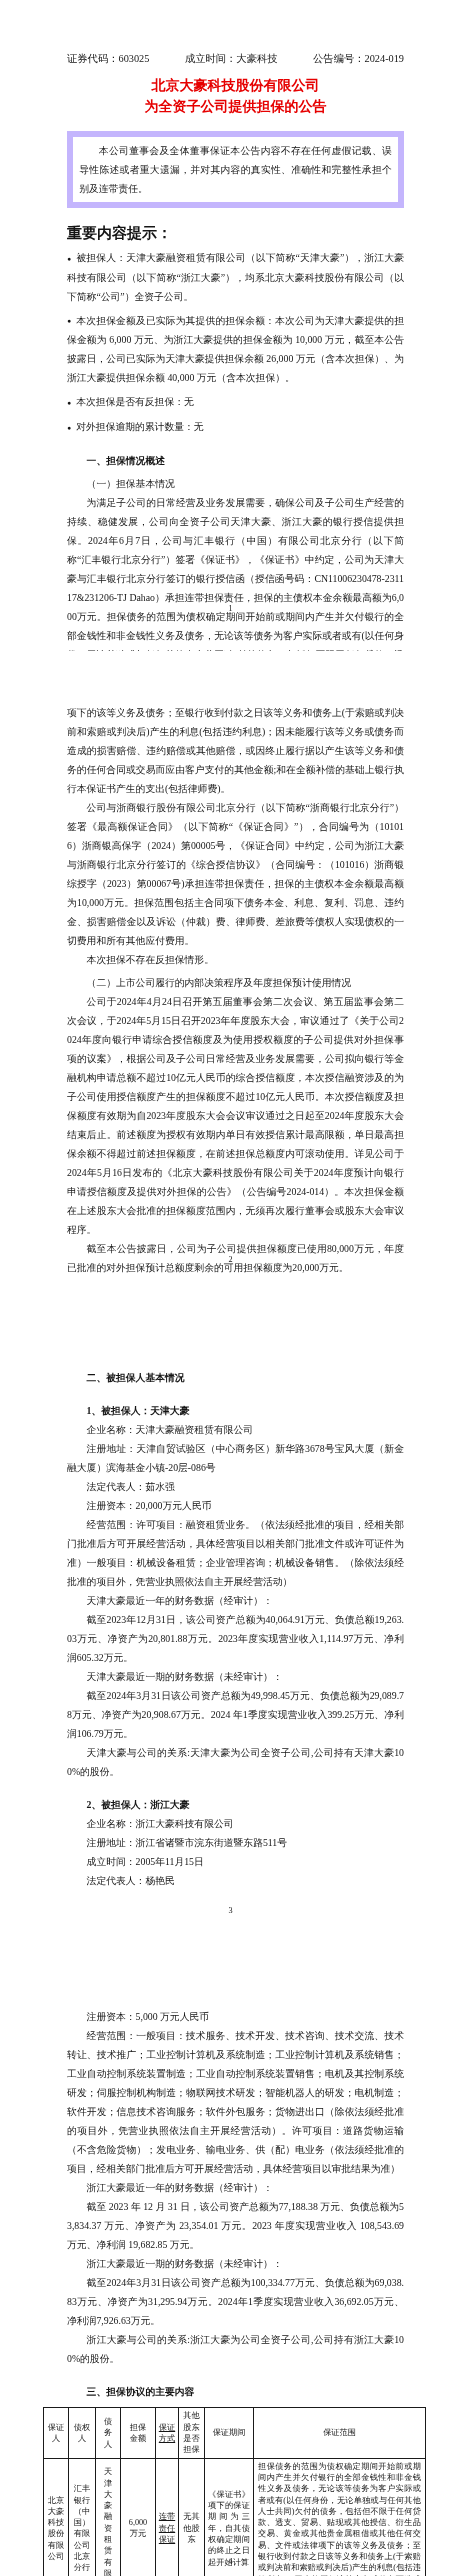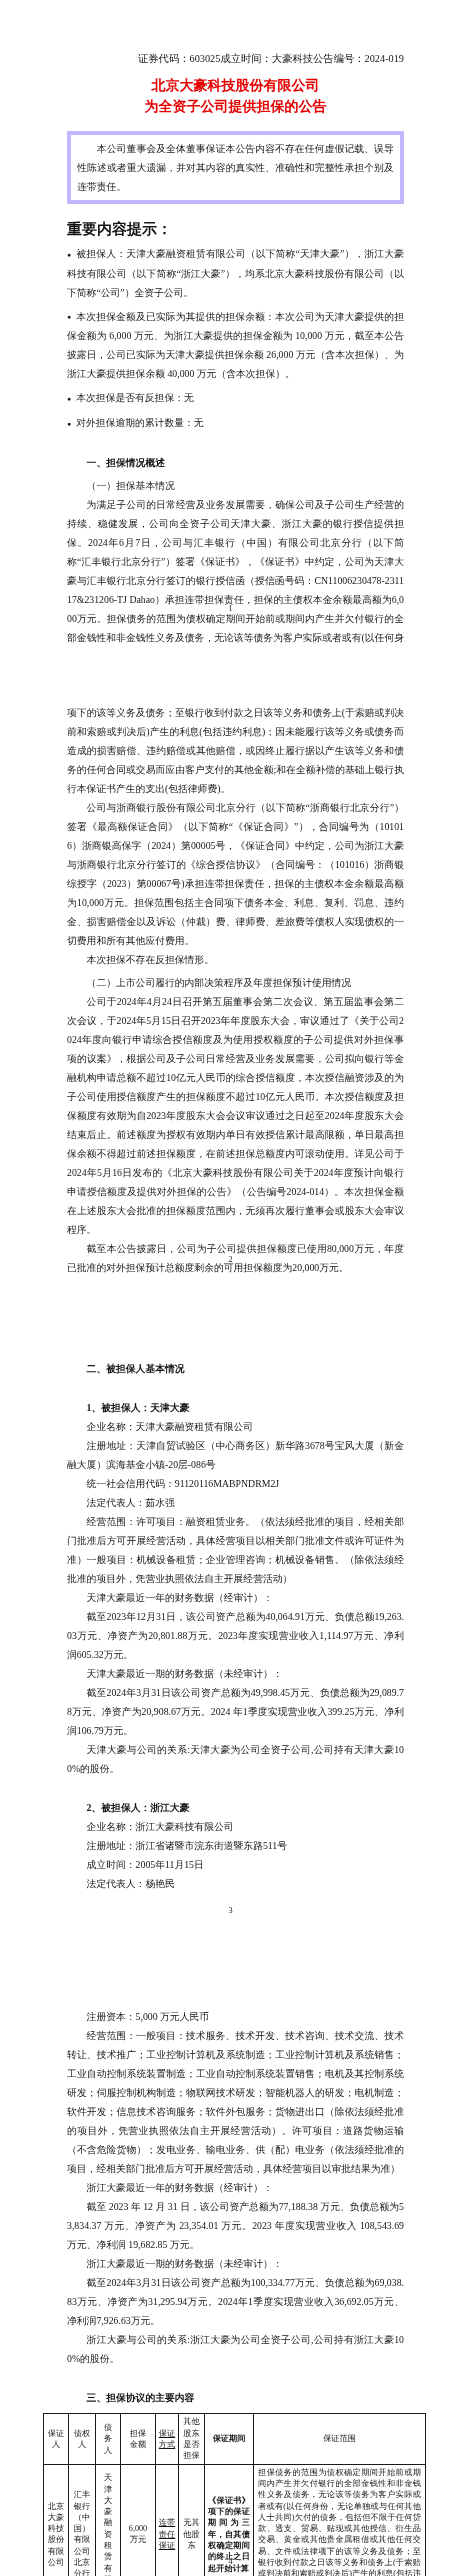"证券代码：603025" .hdr-row { justify-content: flex-end -> space-between }
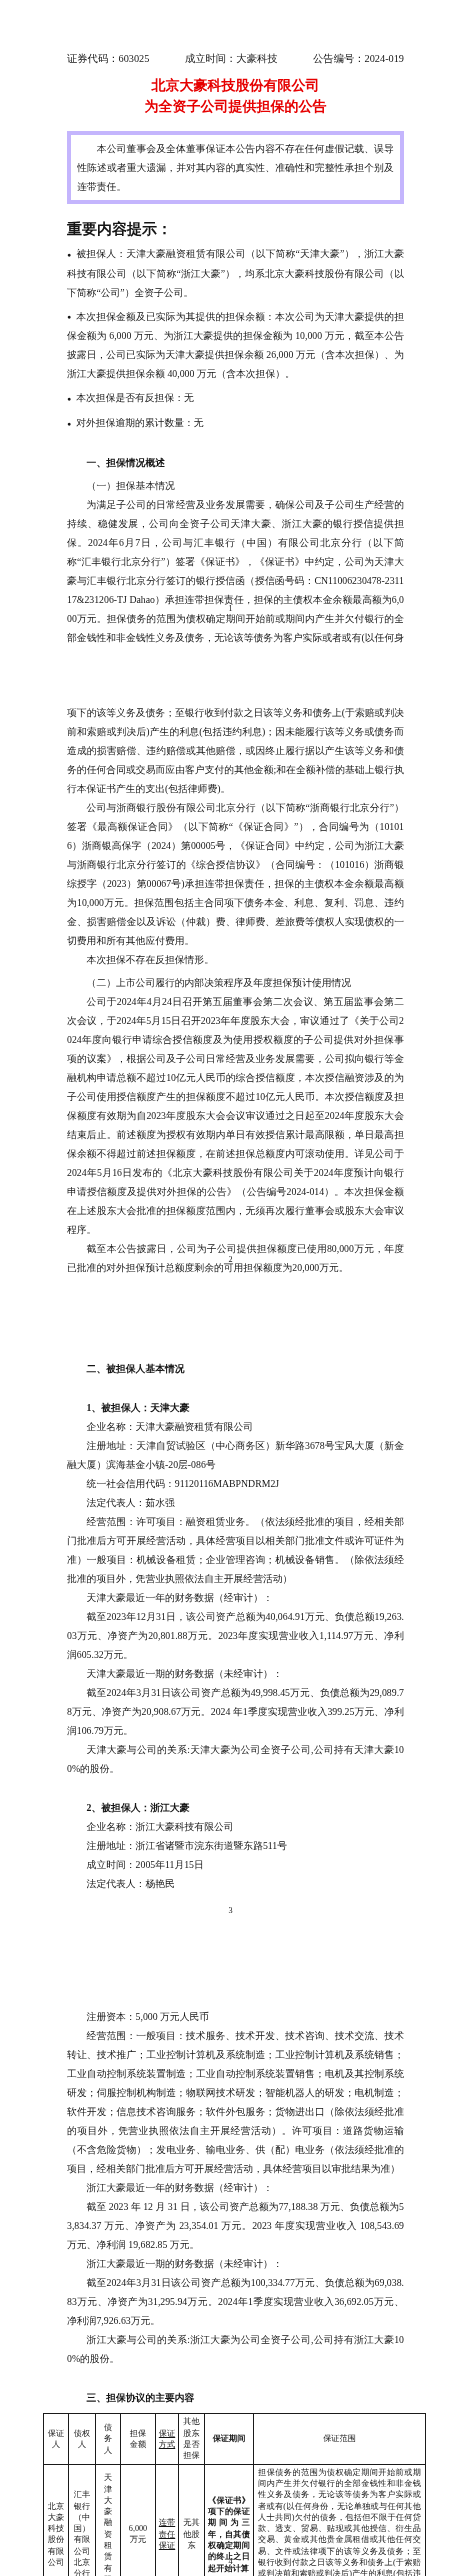"本公司董事会及全体董事保证本公告内容不存在任何虚假记载、误导性陈述或者重大遗漏，" .box { border: 4px solid #c4b5fd -> 6px solid #c4b5fd }
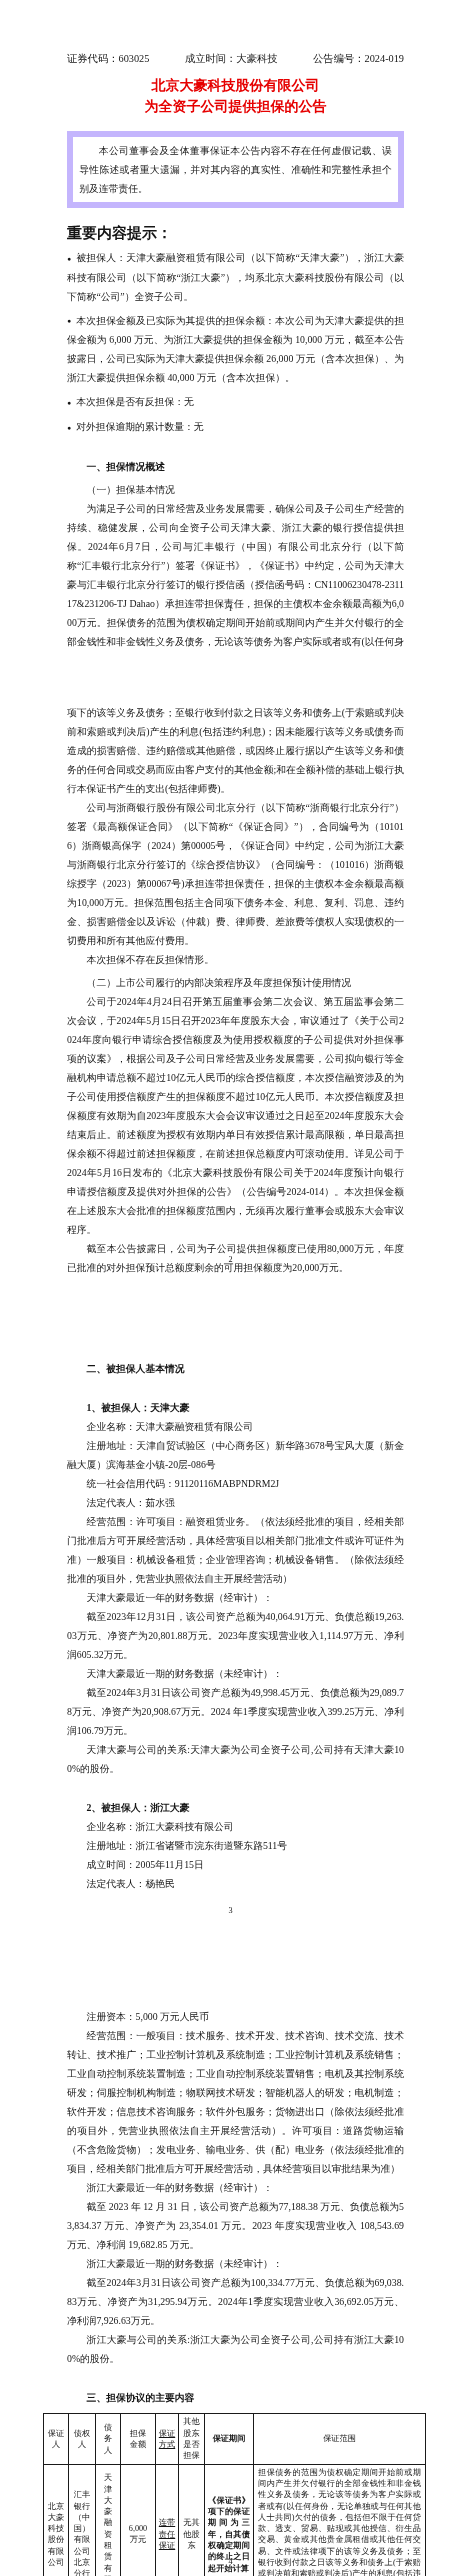"一、担保情况概述" .h-bold { margin-top: 20px -> 14px }
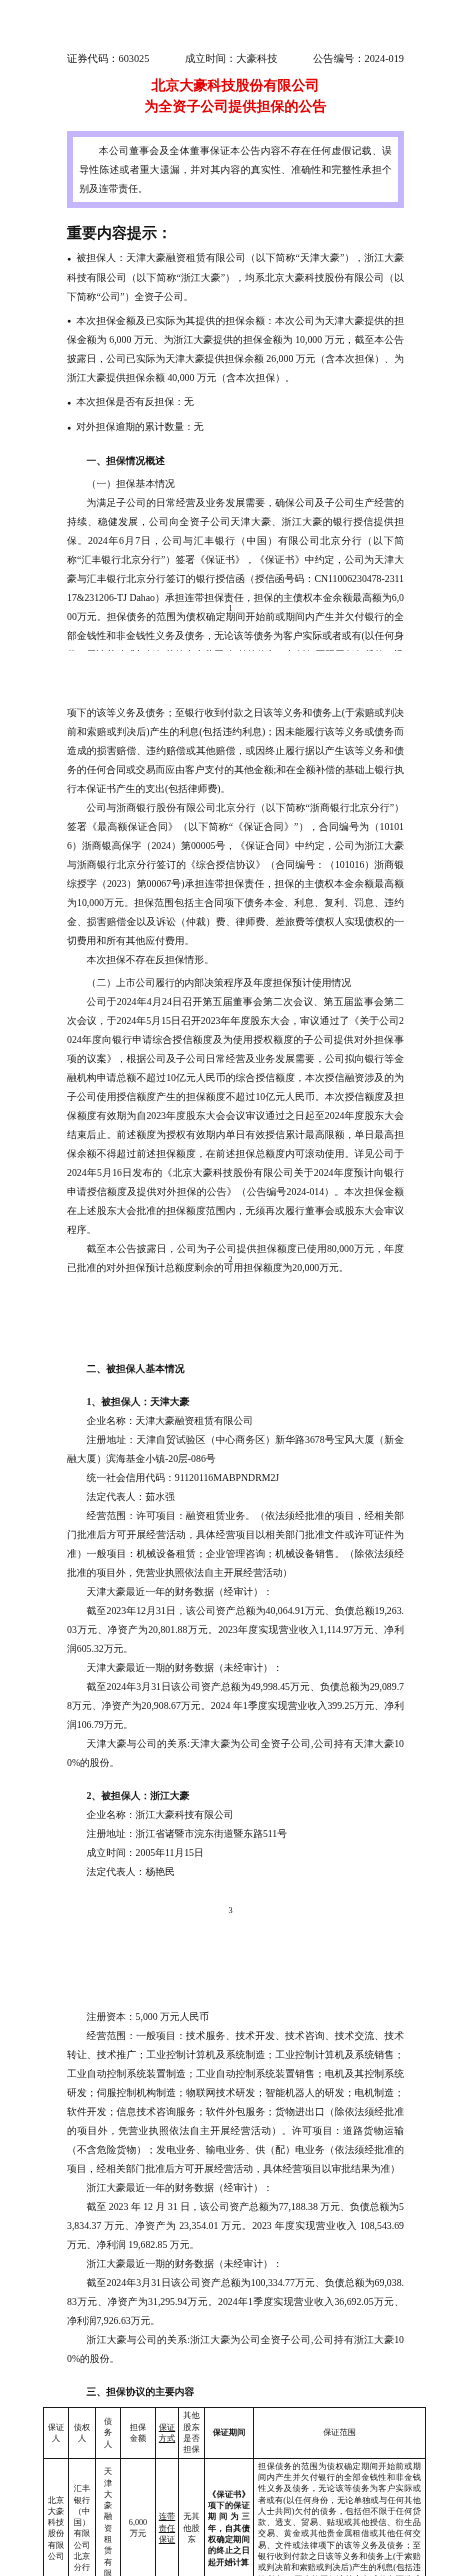"二、被担保人基本情况" div.h-bold { margin-top: 3px -> 12px }
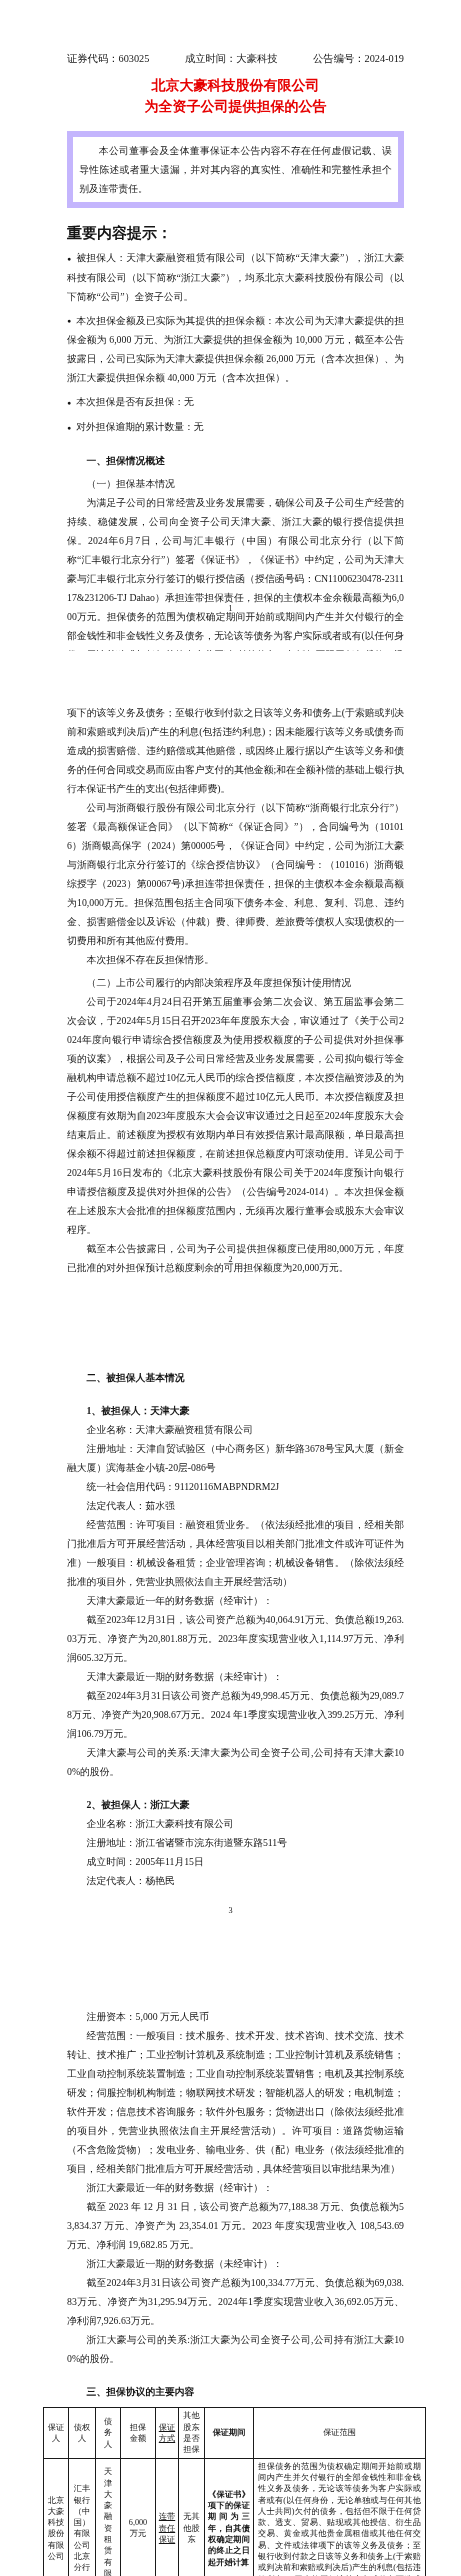"统一社会信用代码：91120116MABPNDRM2J" div.para { html: <div>统一社会信用代码：91120116MABPNDRM2J</div> -> none }
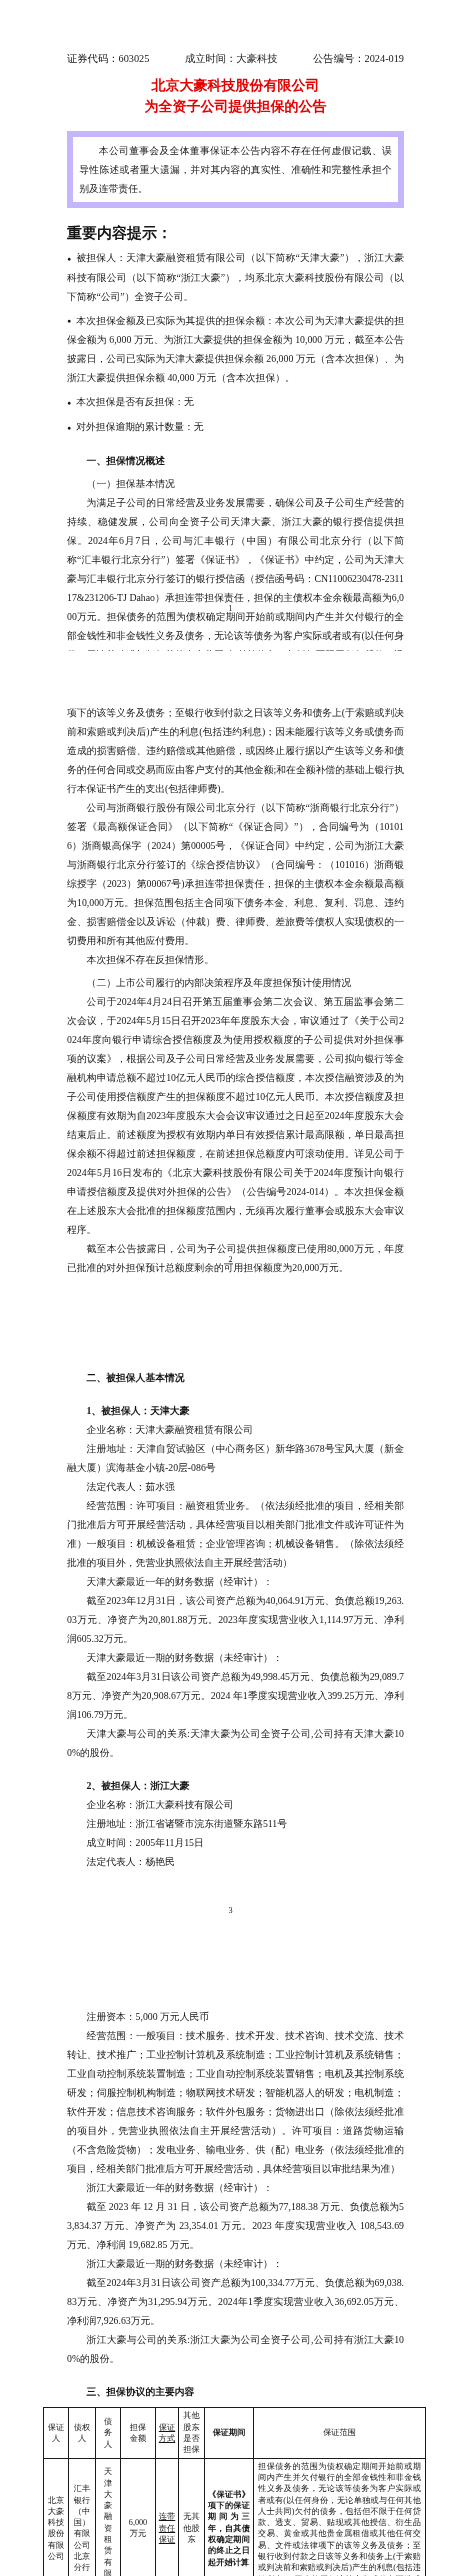"注册资本：20,000万元人民币" div.para { html: none -> <div>注册资本：20,000万元人民币</div> }
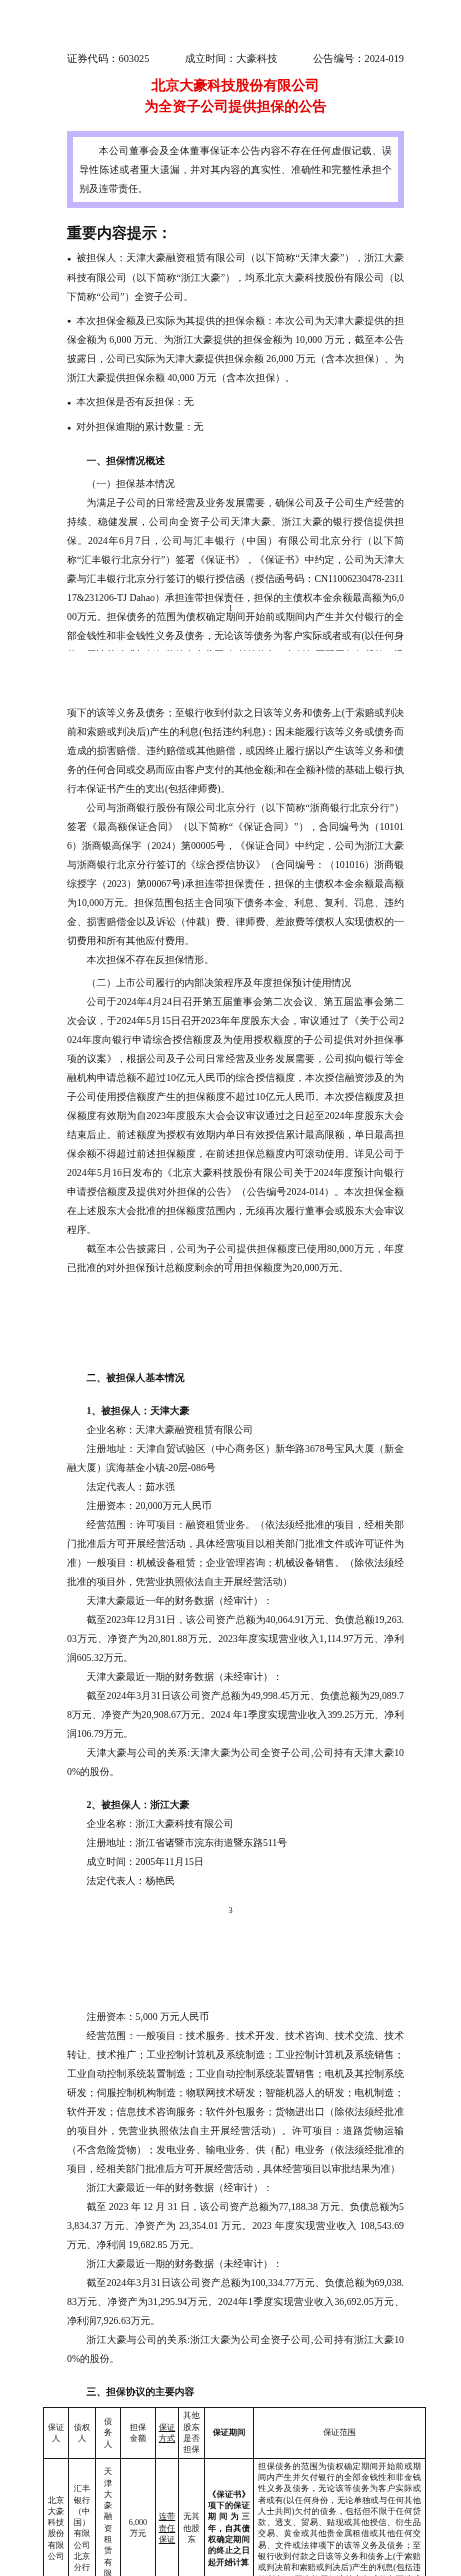"保证期间" .gtable .c-prd { font-weight: bold -> none }
